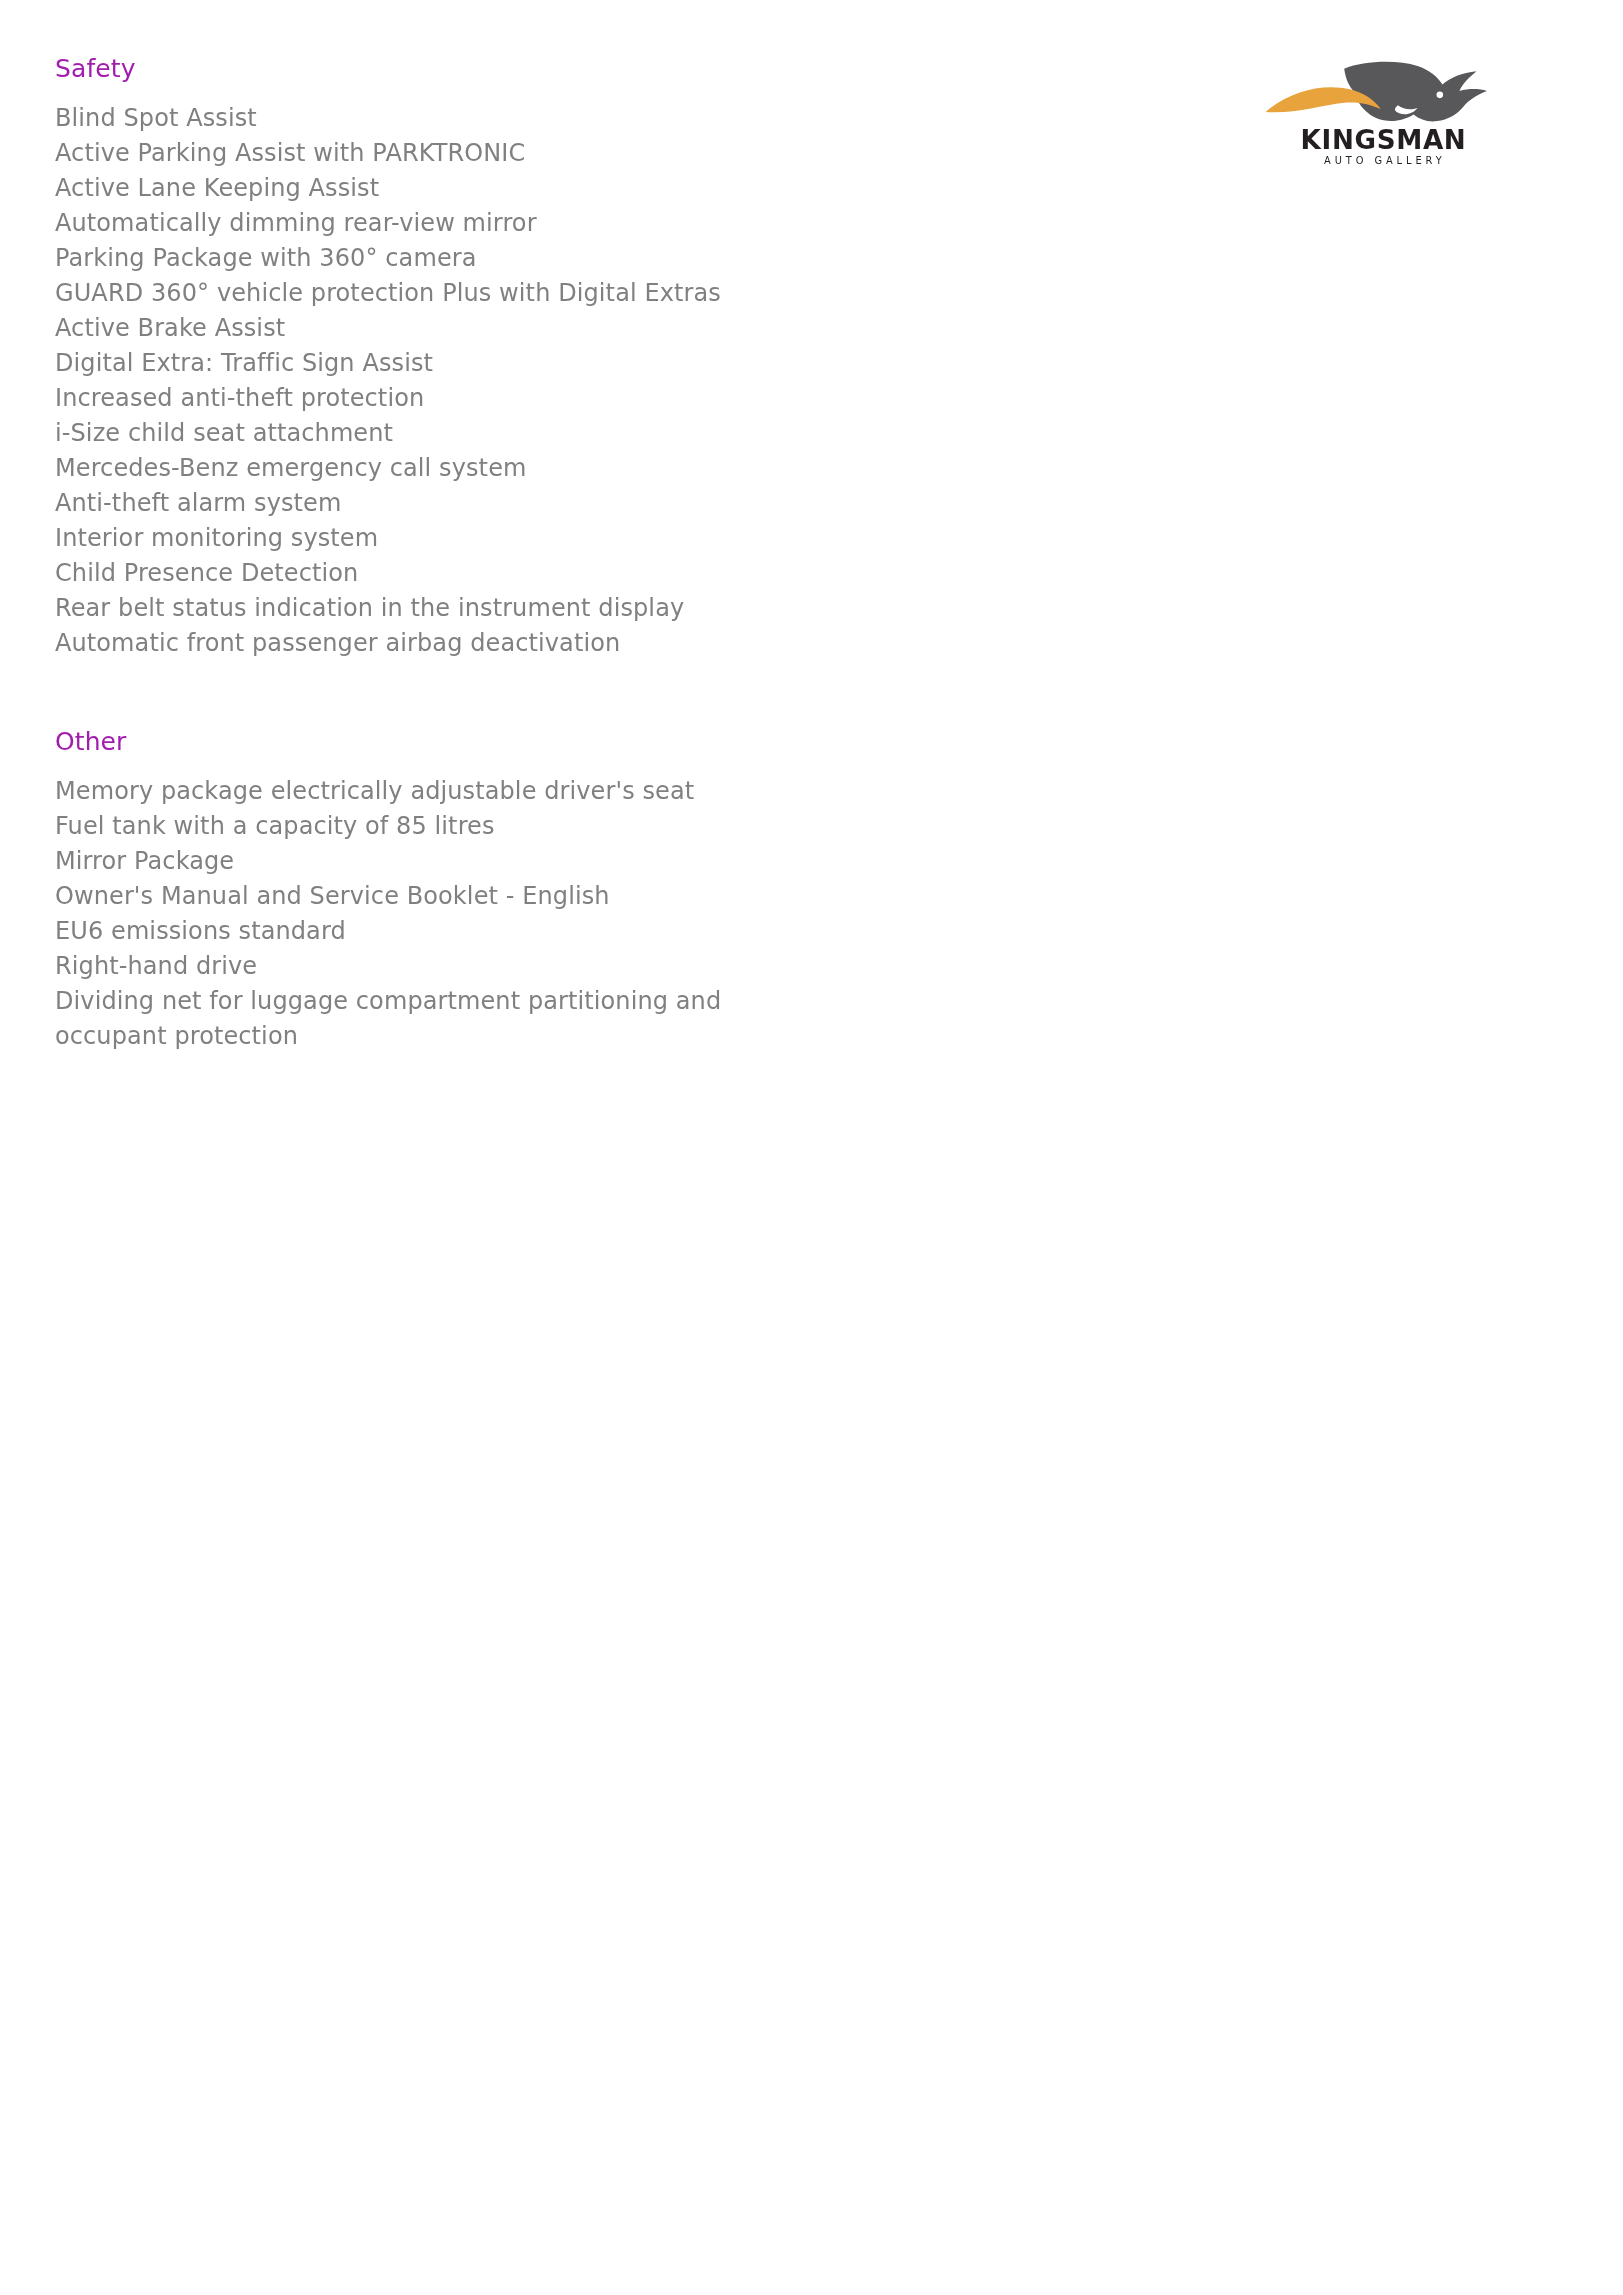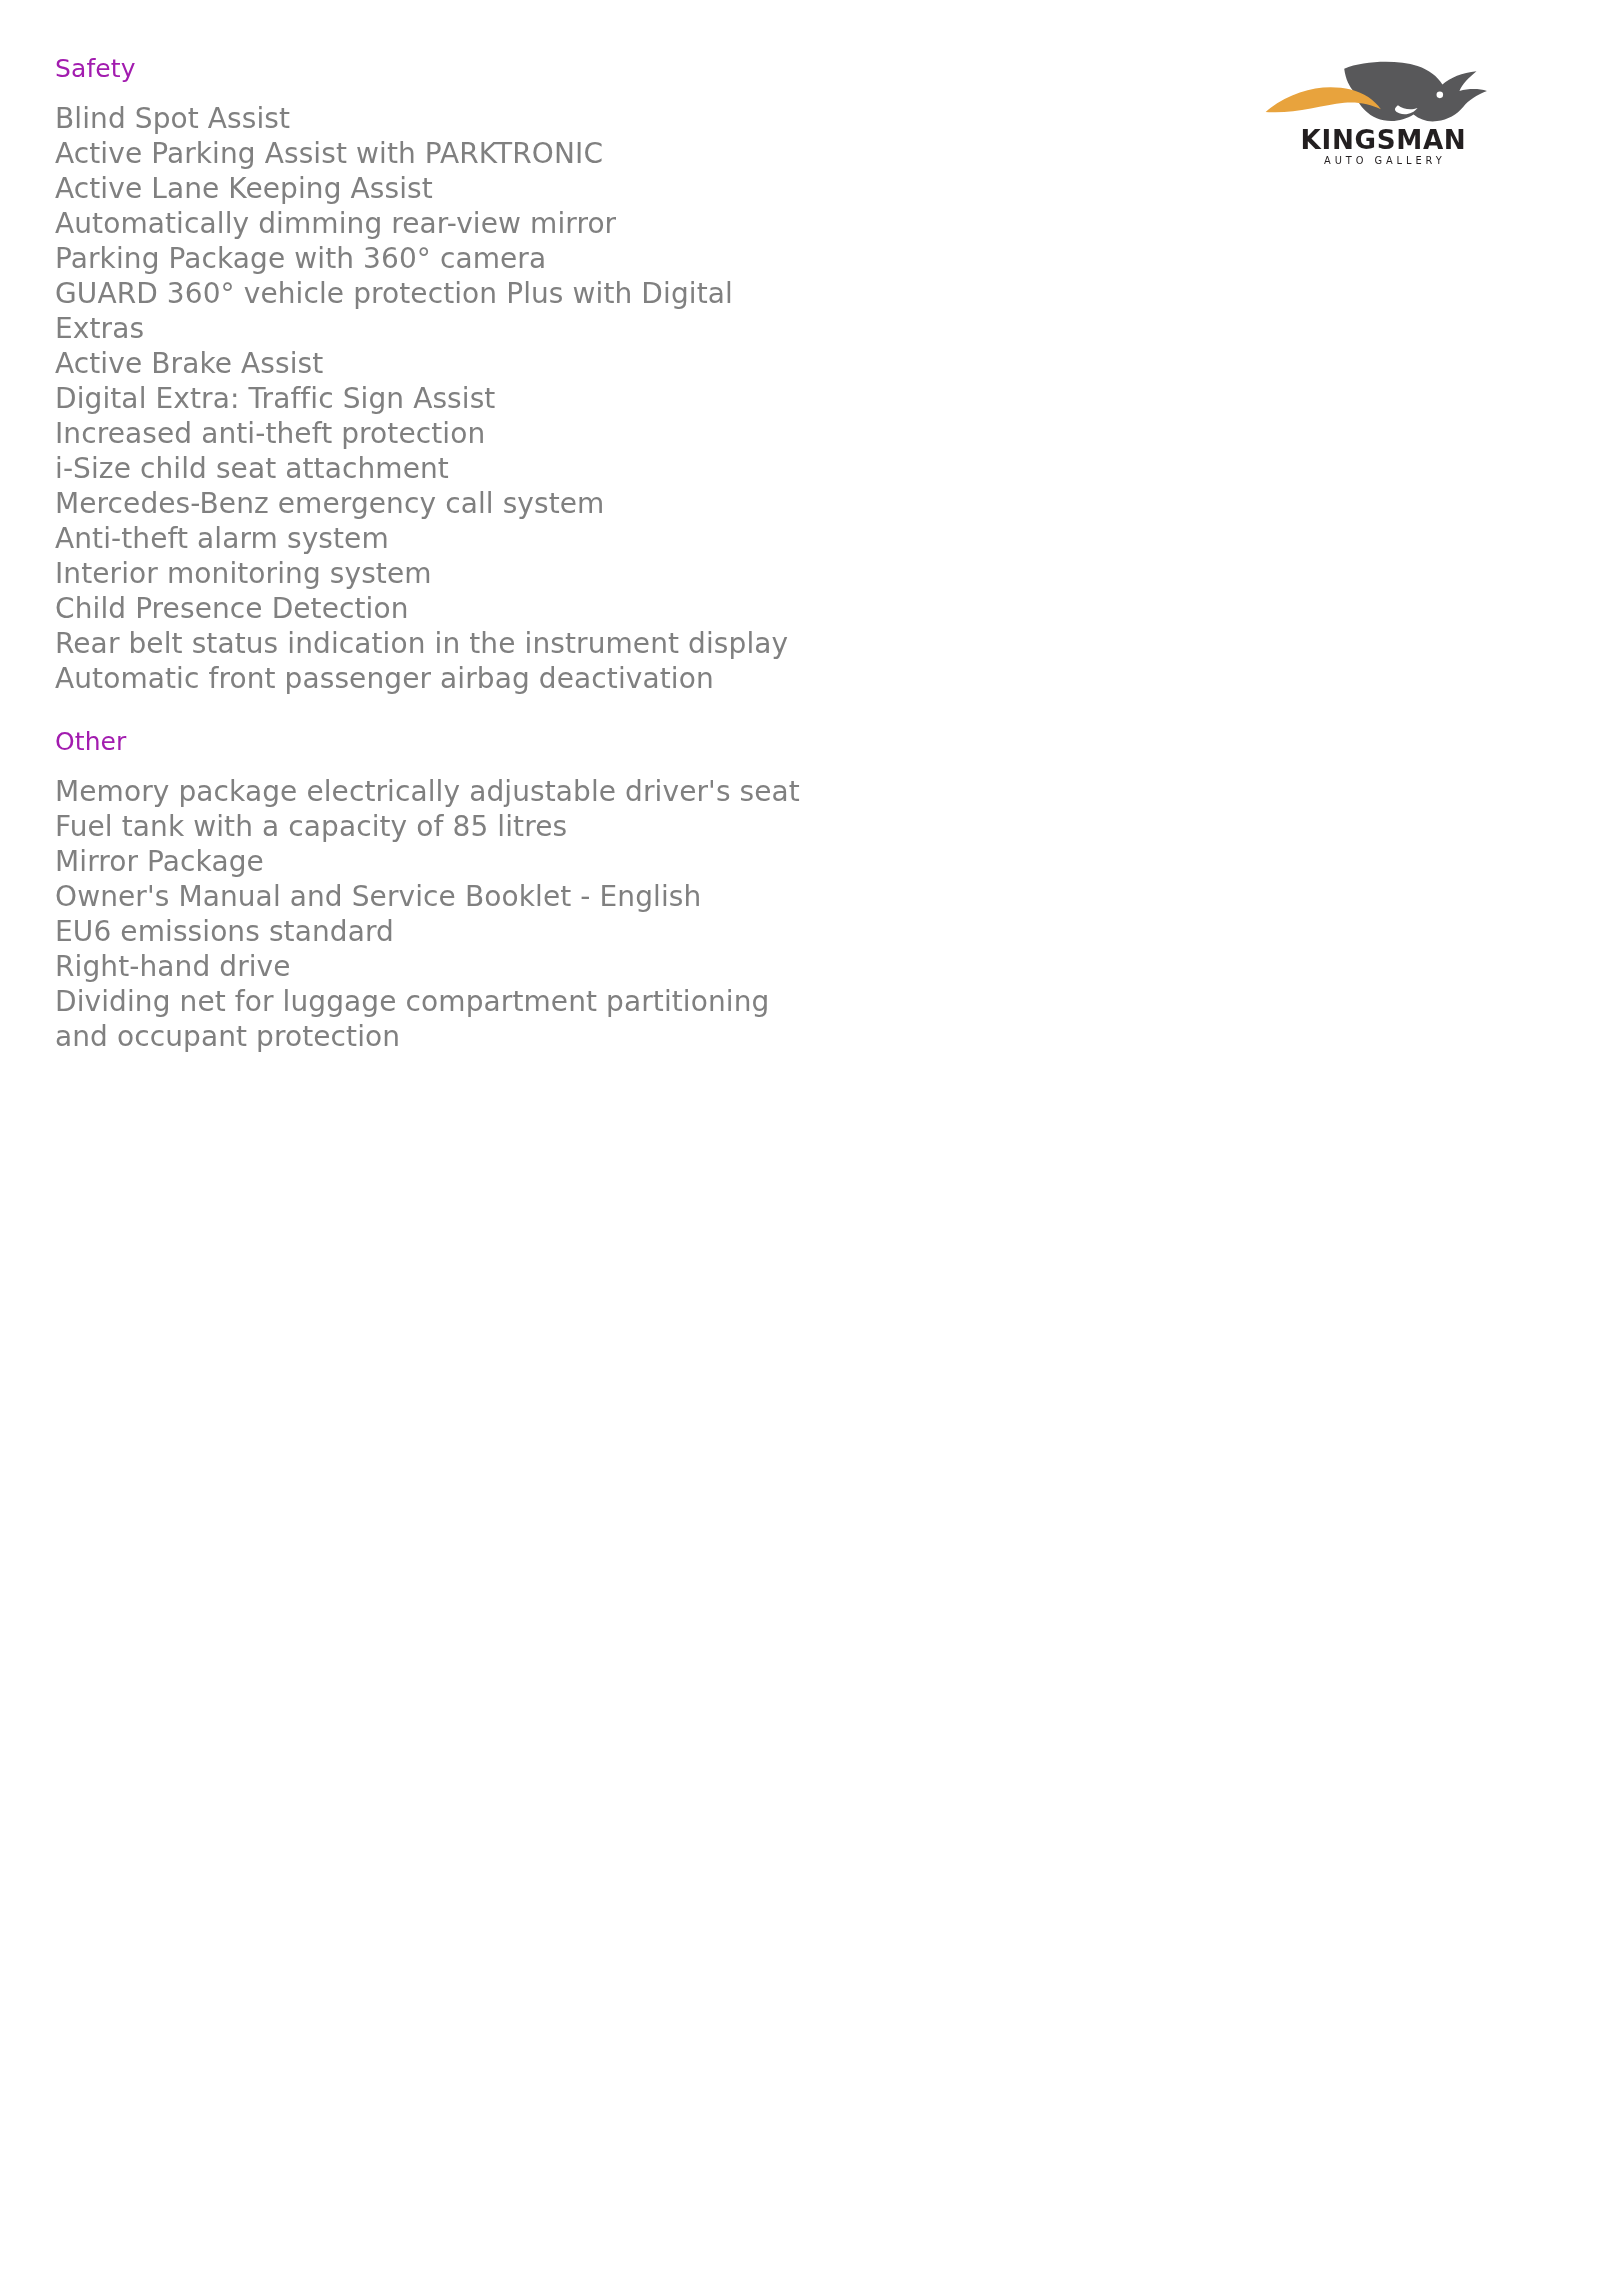"Blind Spot Assist" .item-list li { font-size: 28px -> 24px }
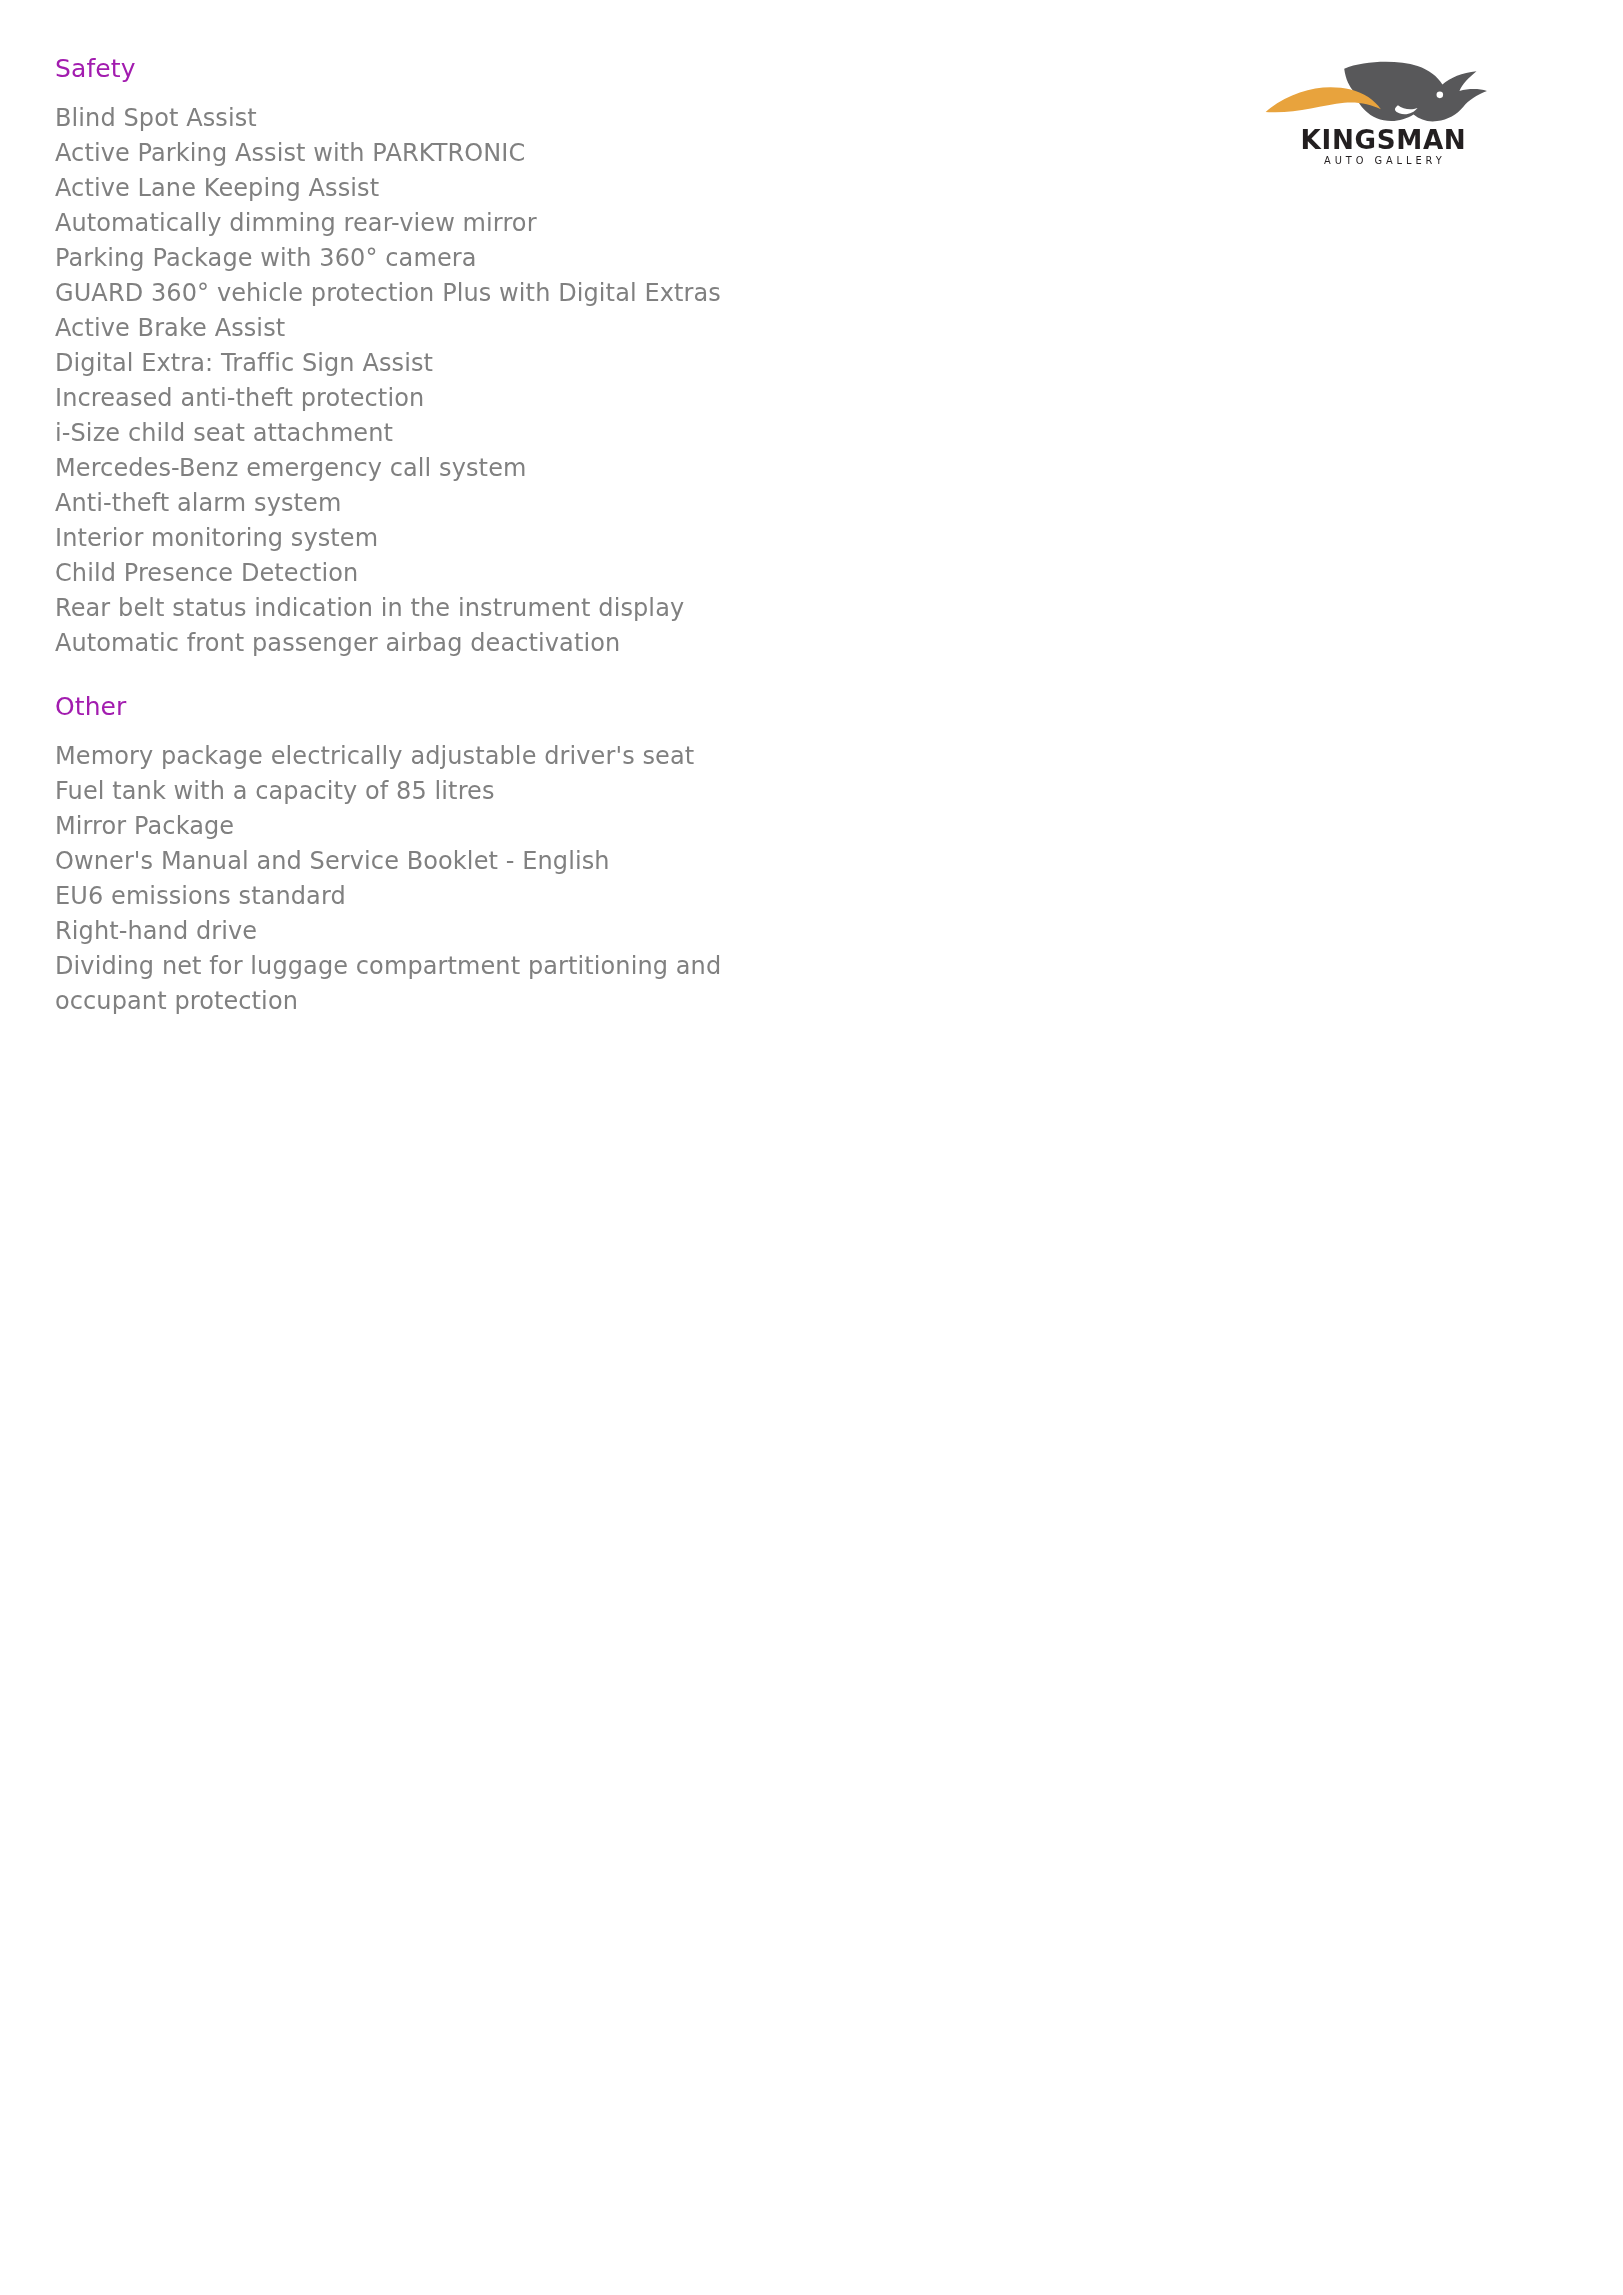"Other" .section + .section { margin-top: 31px -> 66px }
